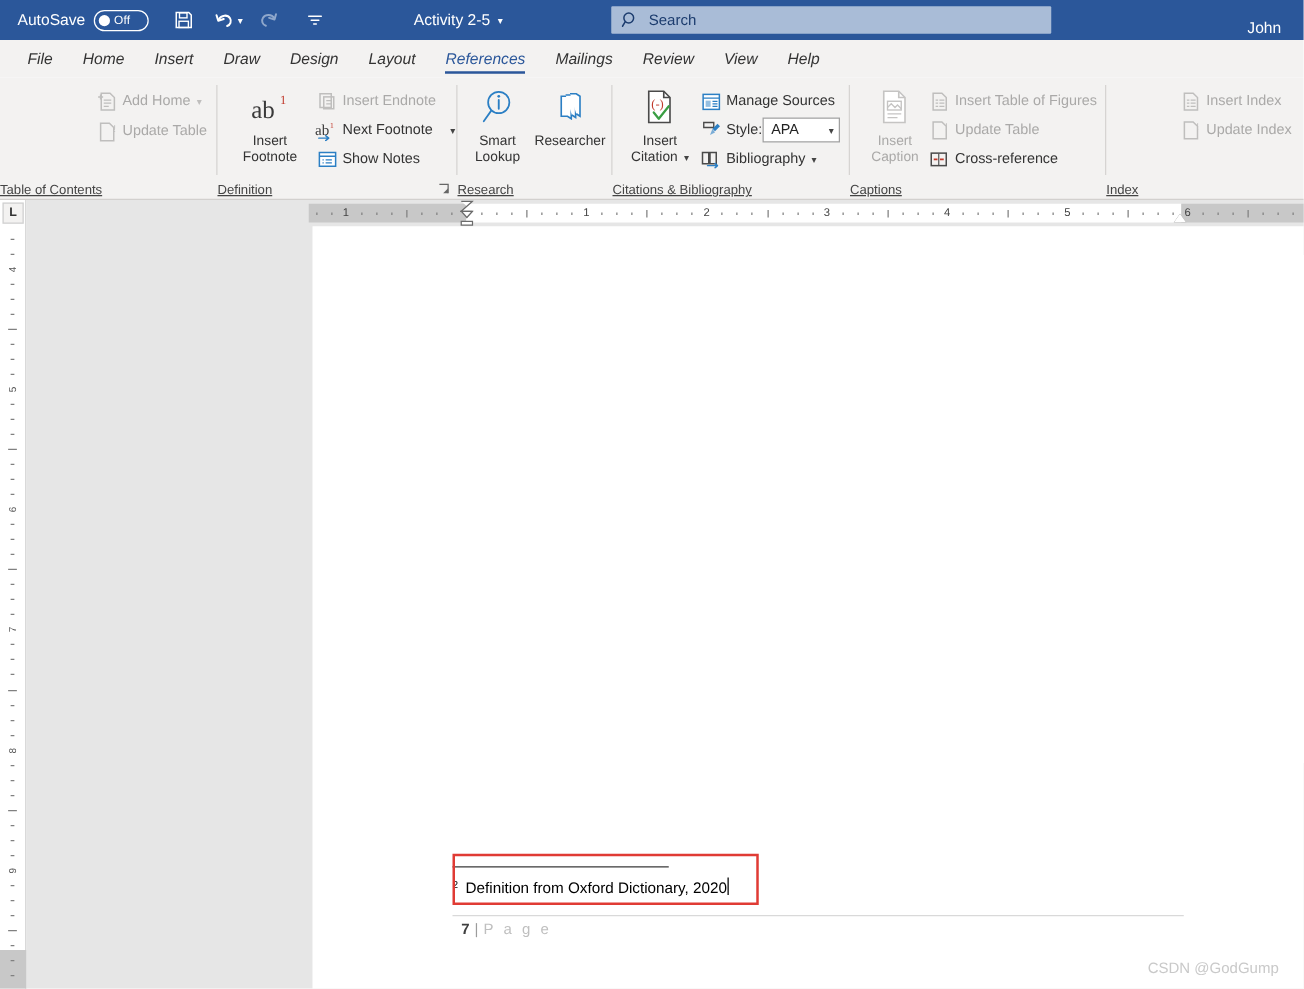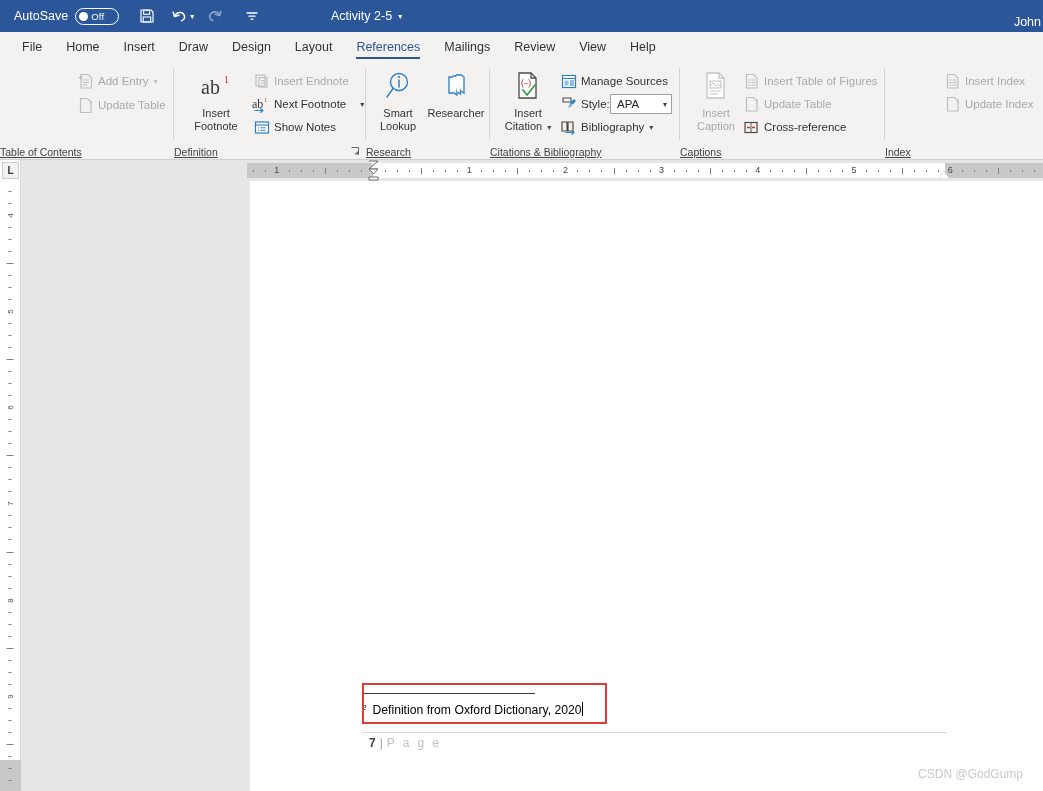"Search" div.searchbox { html: none -> <div> <span> <svg> <circle></circle> <path></path> </svg> </span> <span>Search</span> </div> }
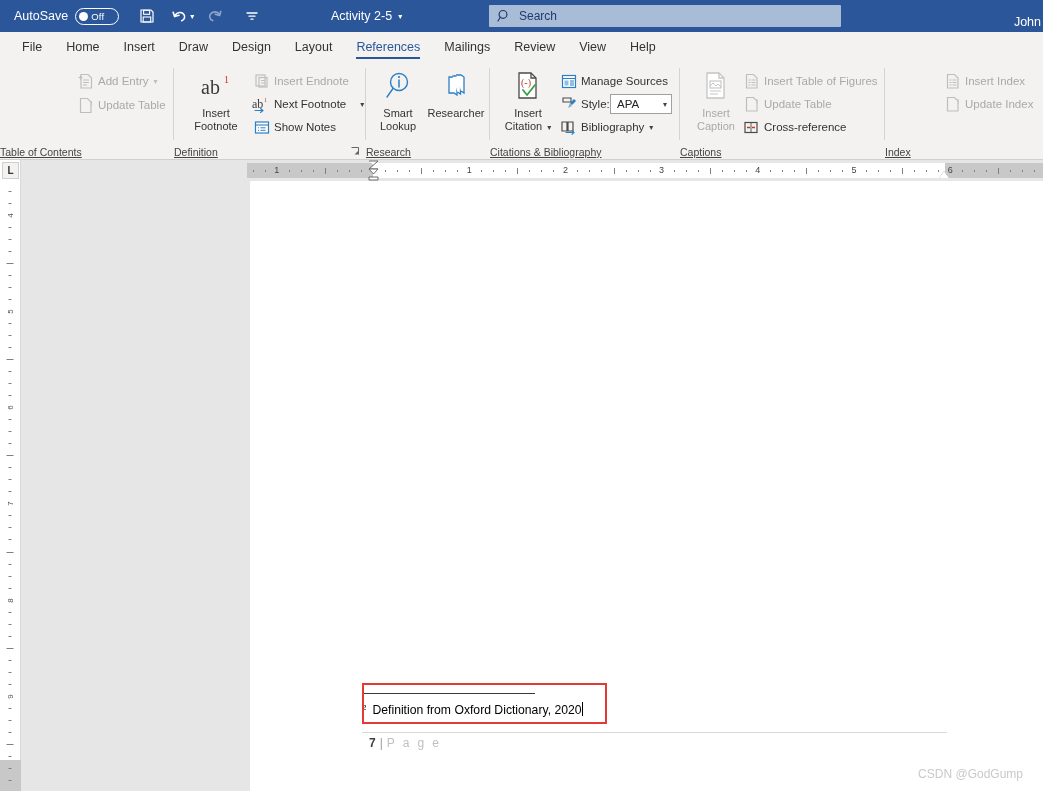"John" .account { padding-right: 2px -> 18px }
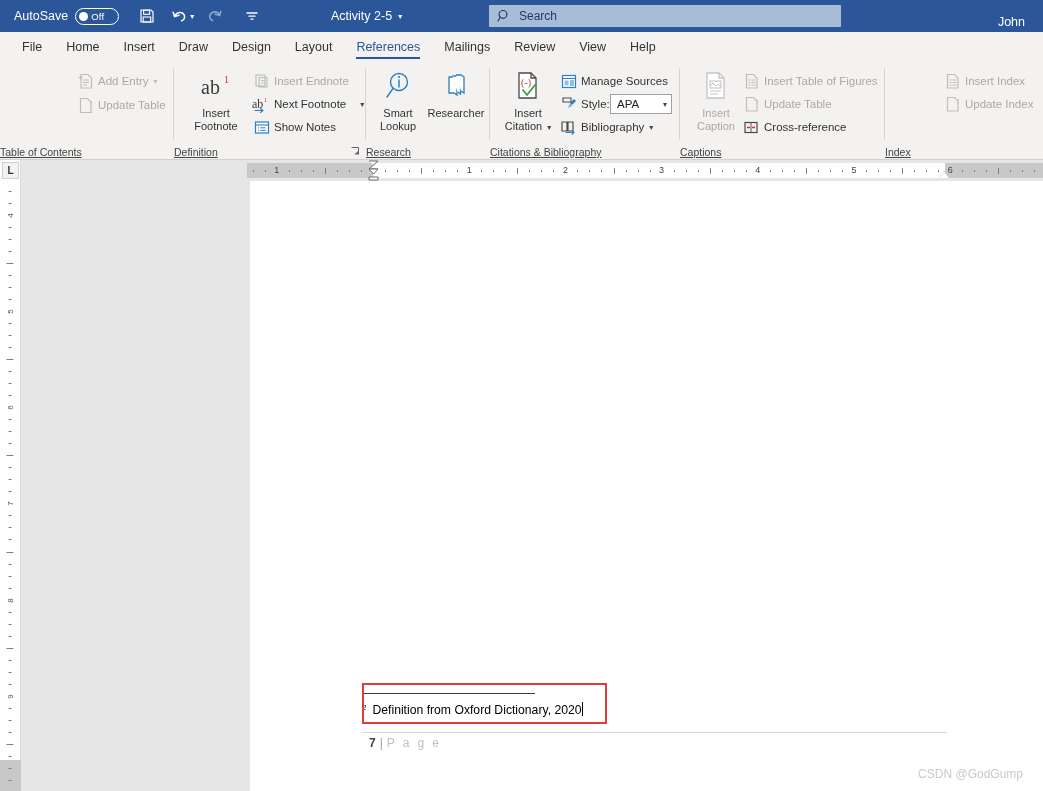"File" .tab { font-style: none -> italic }
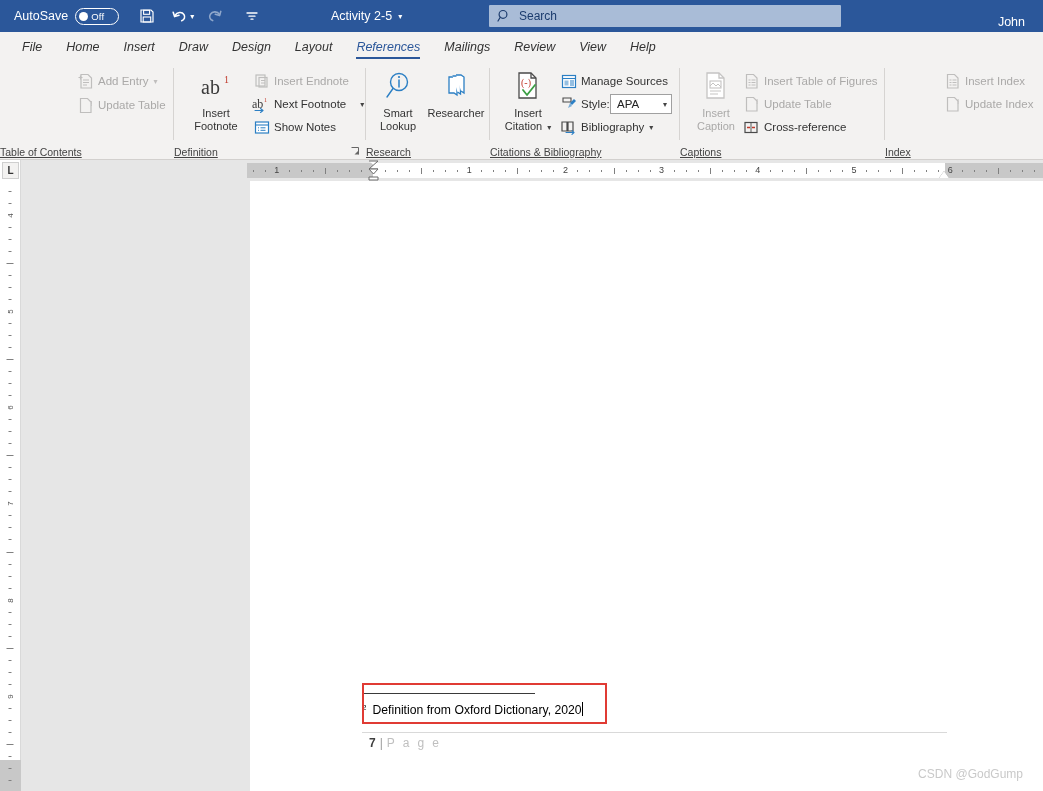"Add Entry" span { text: Entry -> Home }
